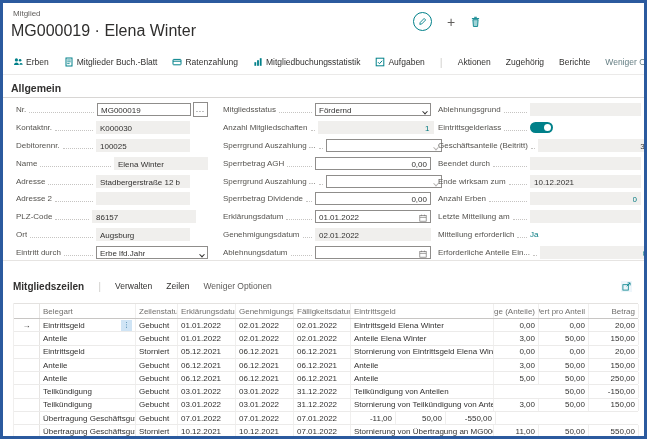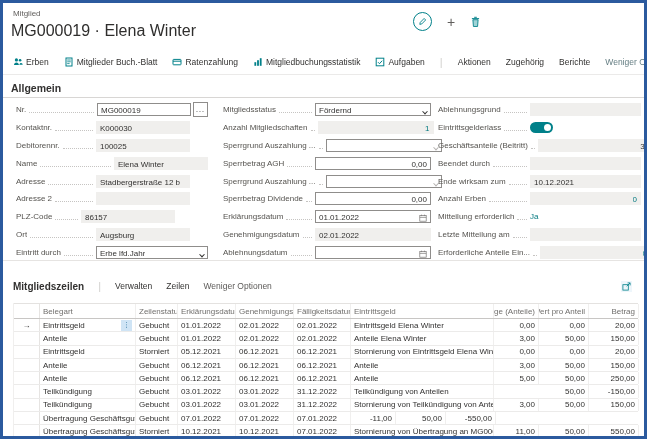"86157" div.fslot { margin-right: 33px -> 12px; width: 94px -> 104px }
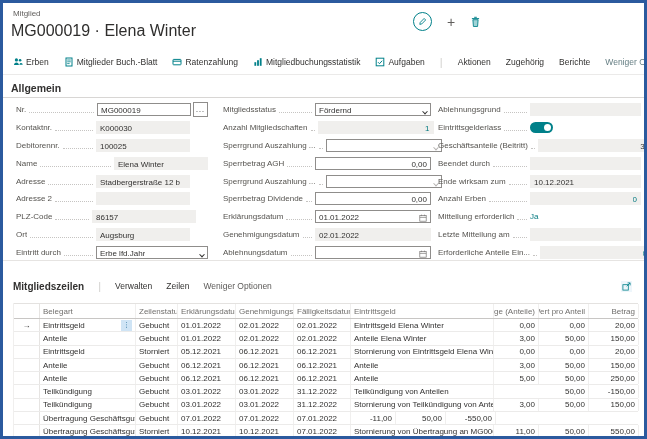"Mitteilung erforderlich" div.frow { order: before "Letzte Mitteilung am" -> after "Letzte Mitteilung am" }
